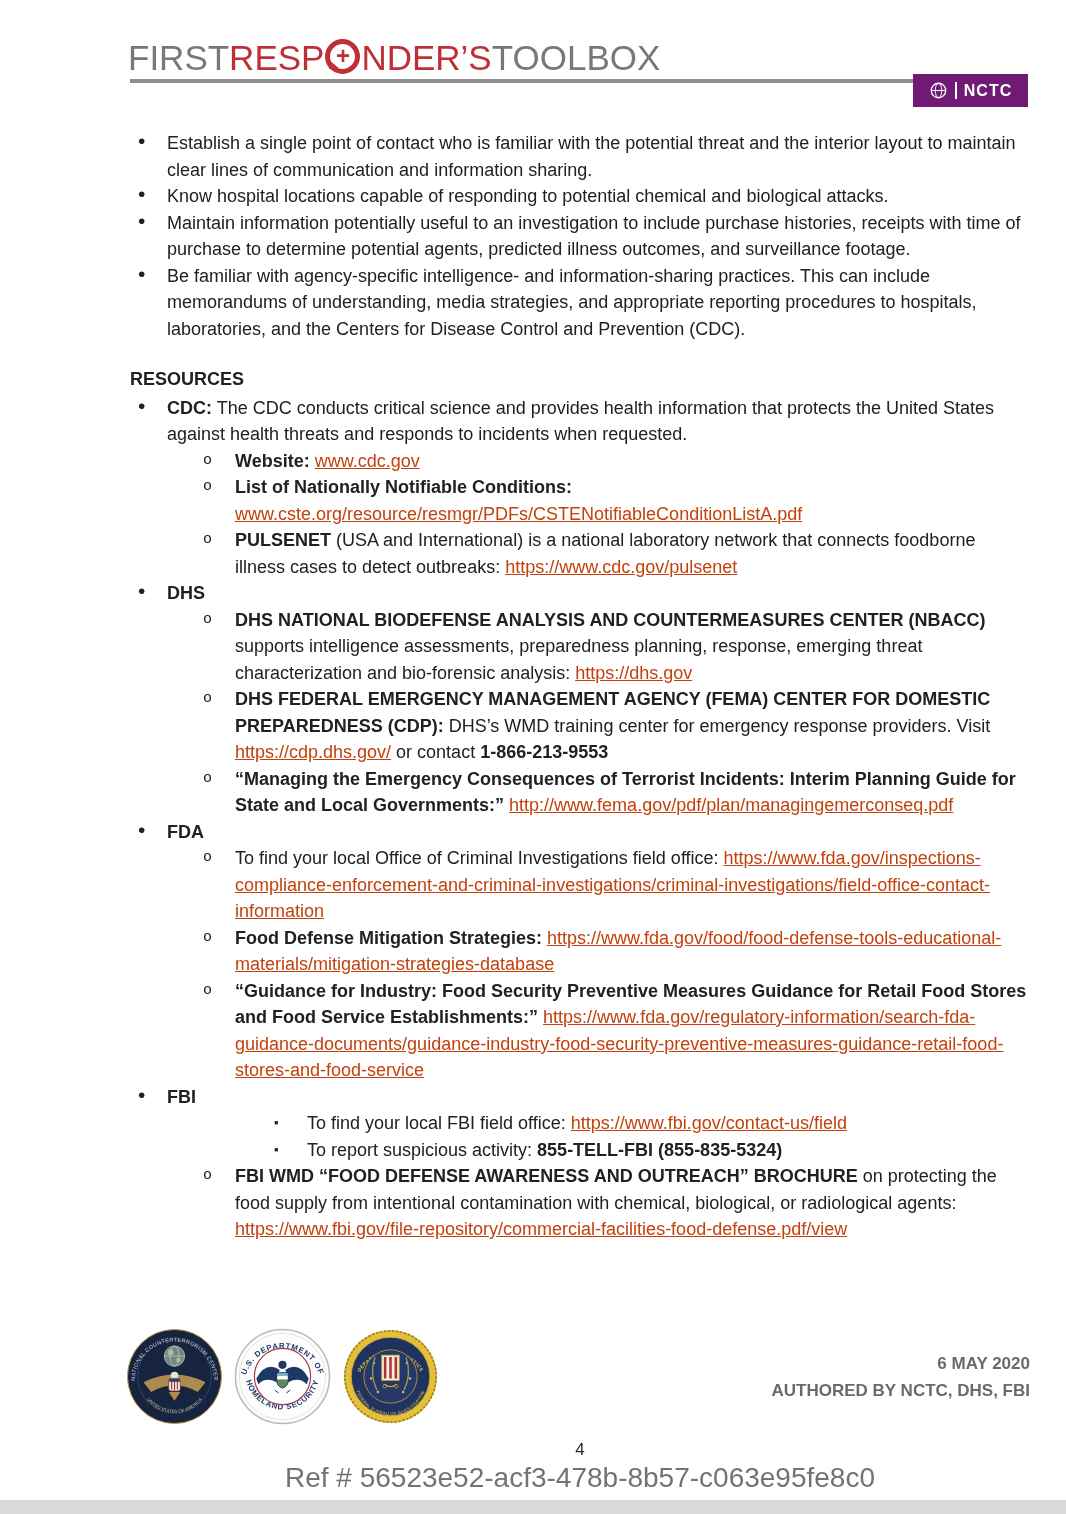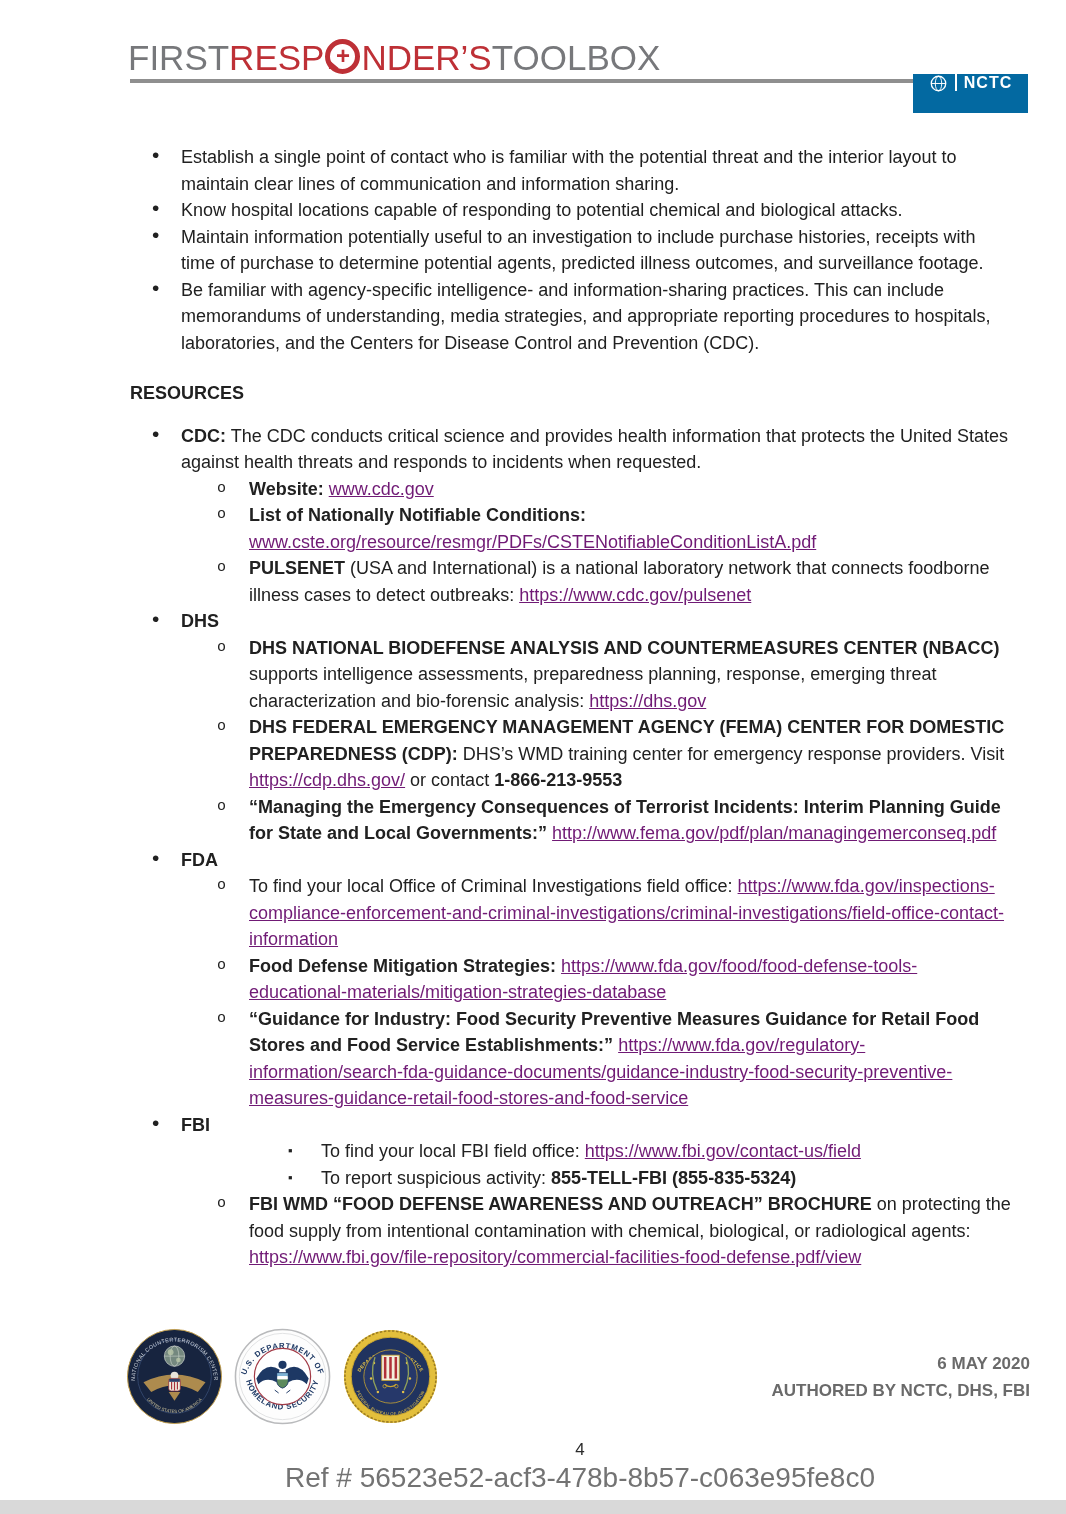"NCTC" .nctc-badge { align-items: none -> center; background: #0369a1 -> #701a75; height: 39px -> 33px }
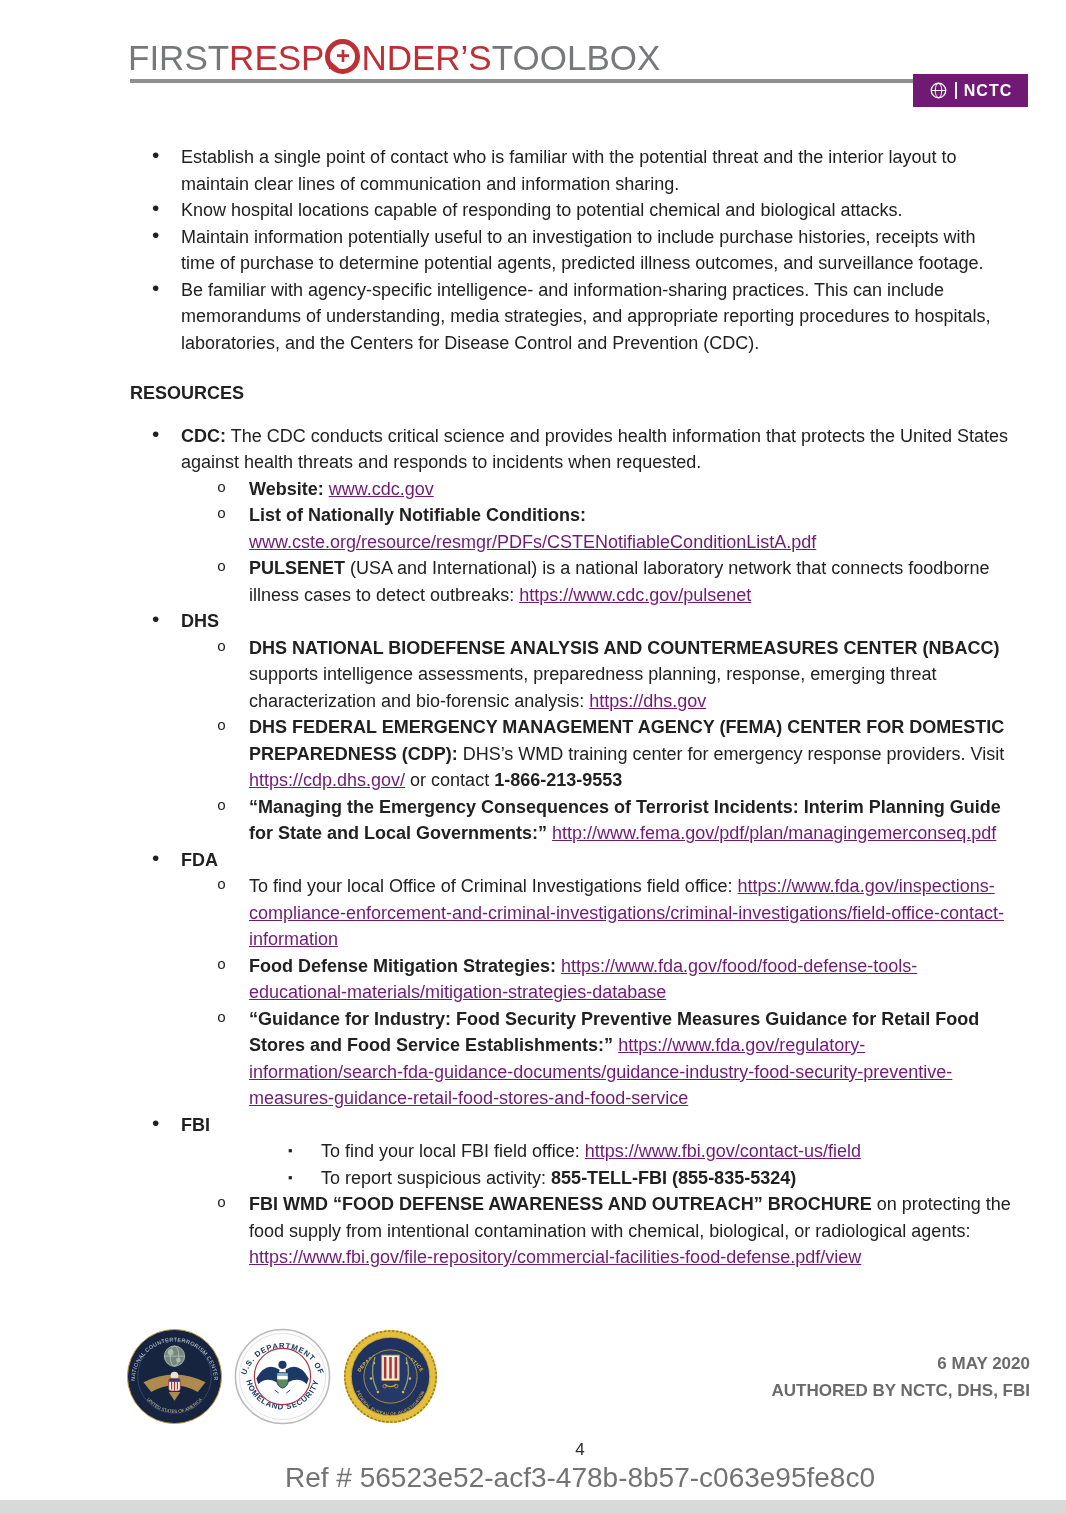"Establish a single point of" ul.lst { margin: 16px -> 2px }
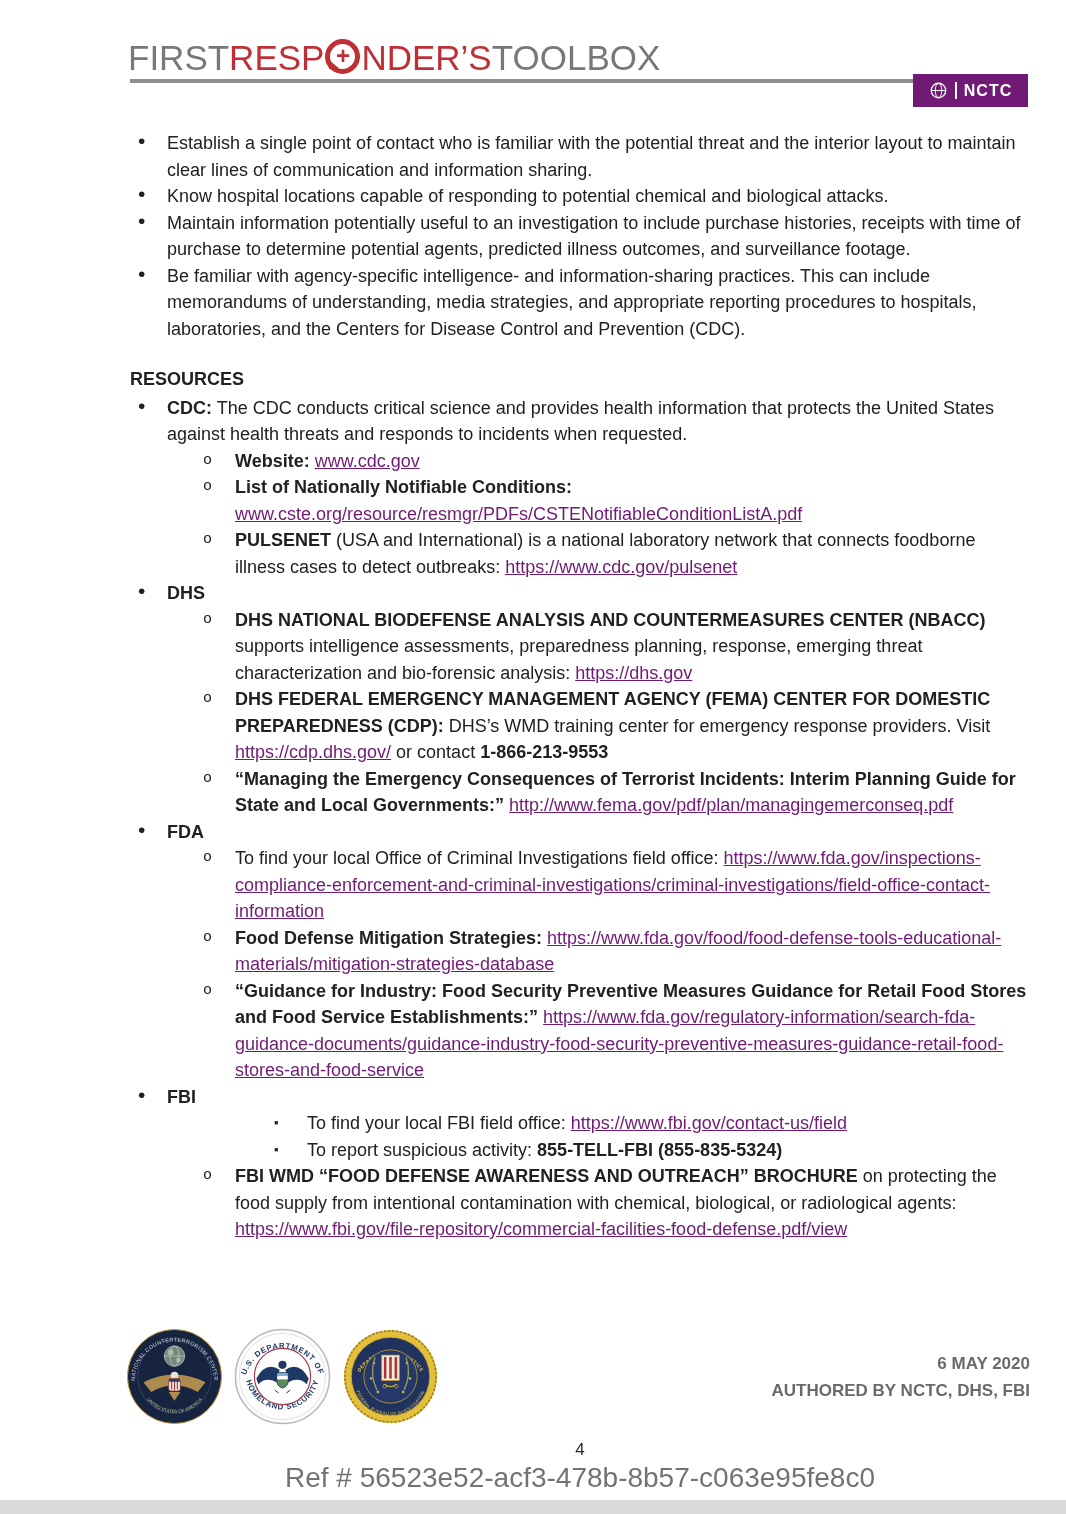"www.cdc.gov" a.lnk { color: #701a75 -> #c2410c }
